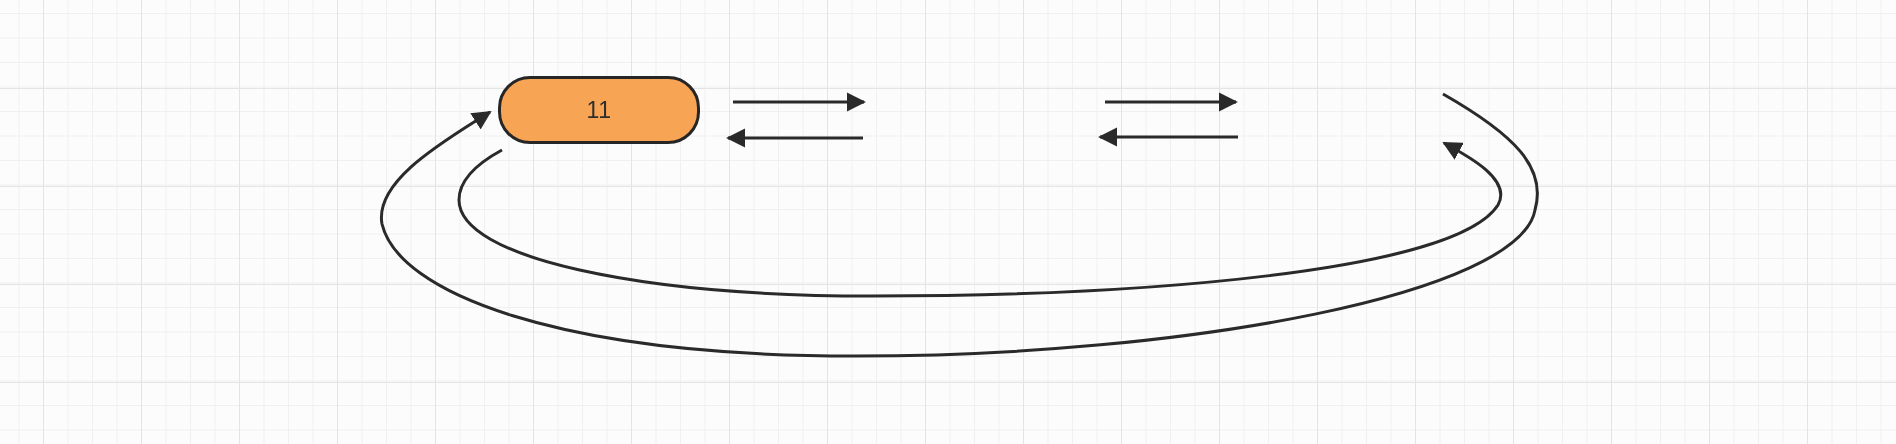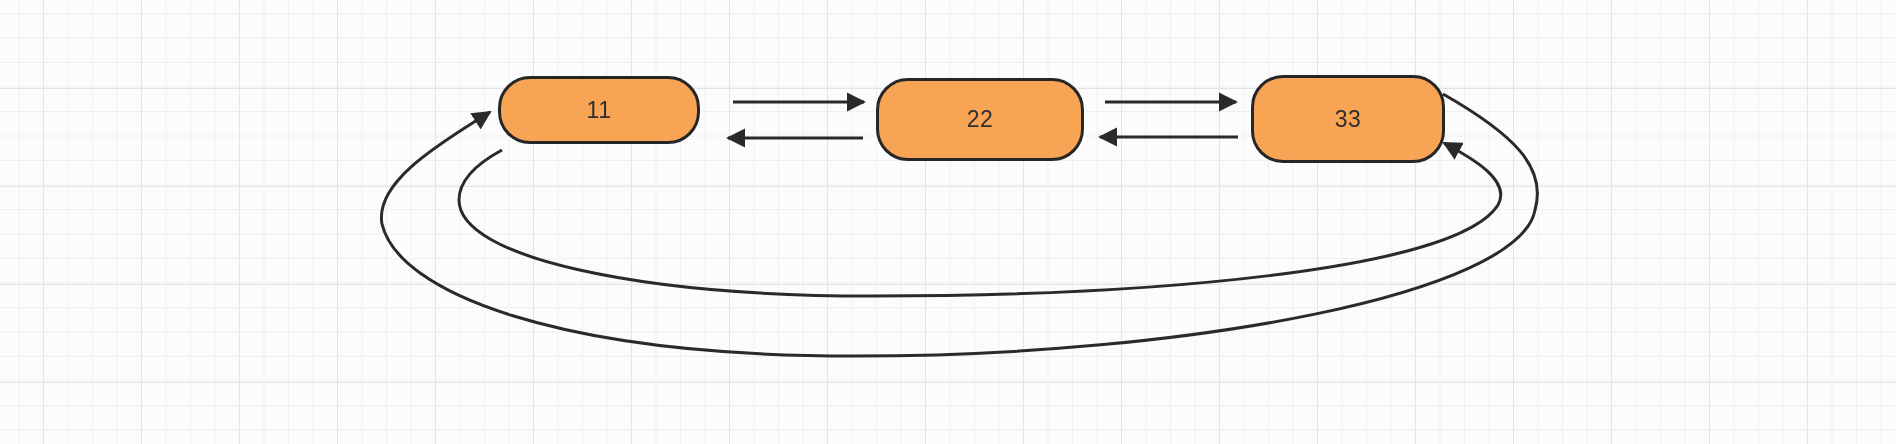"22" div.node { html: <div> <span>22</span> </div> -> none }
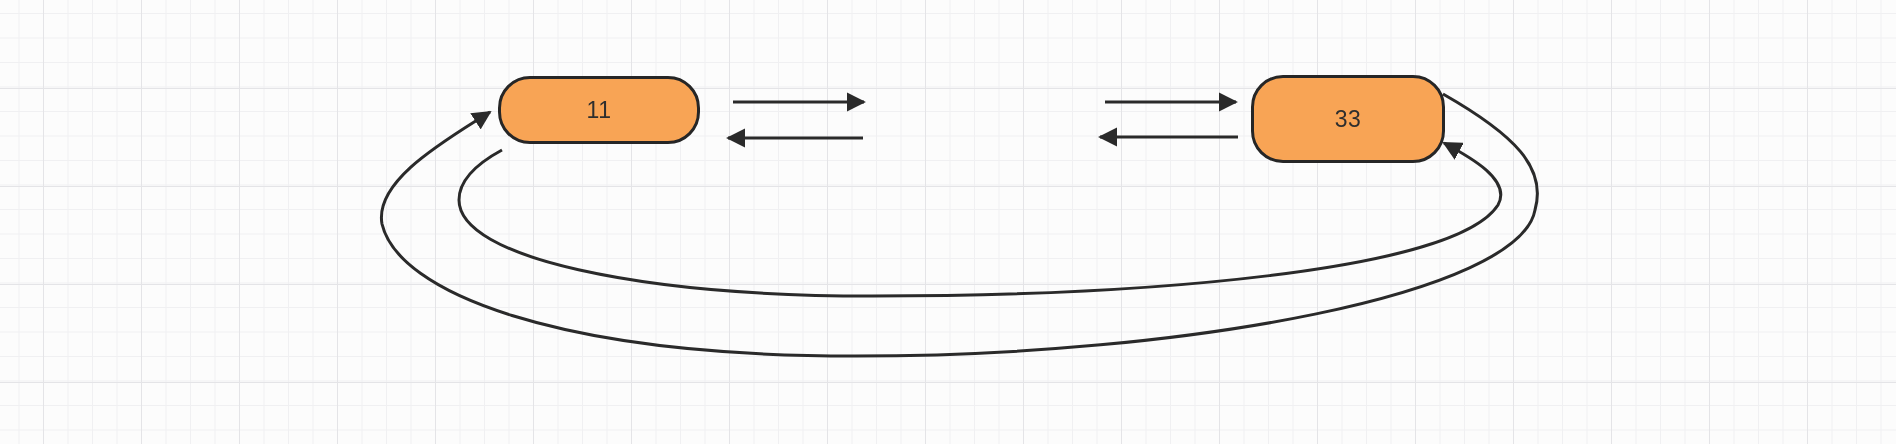"33" div.node { html: <div> <span>33</span> </div> -> none }
